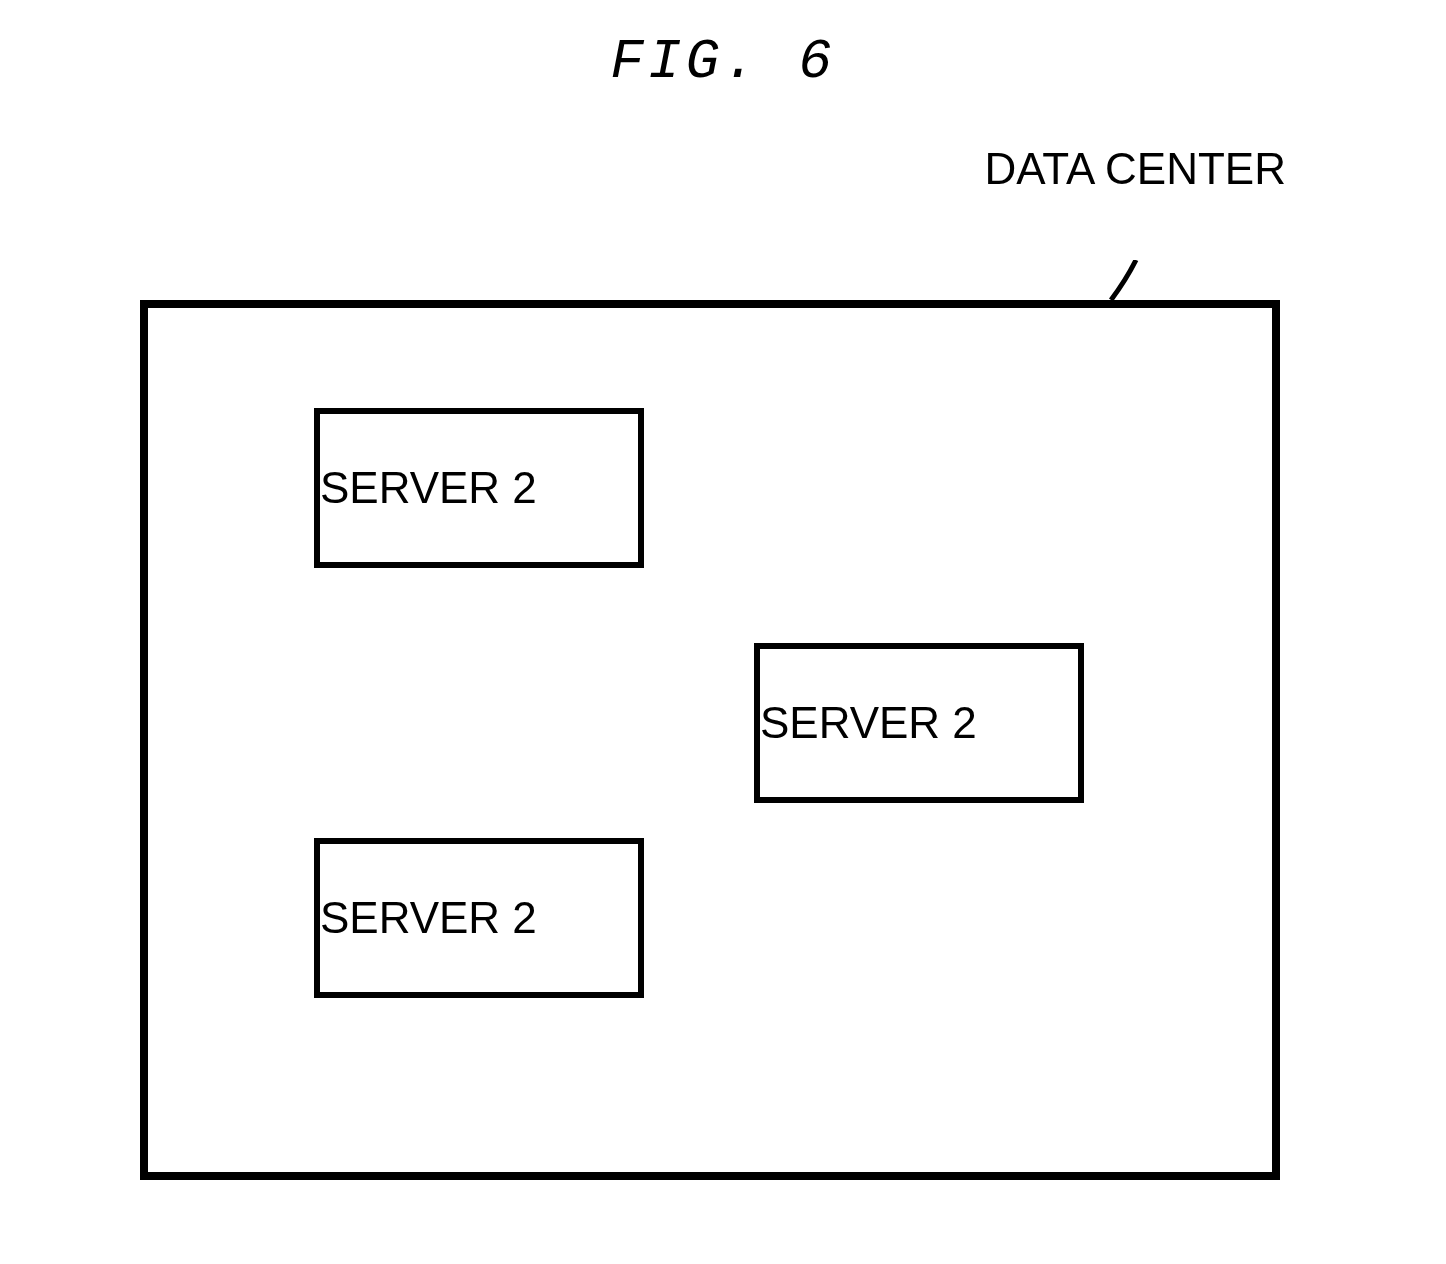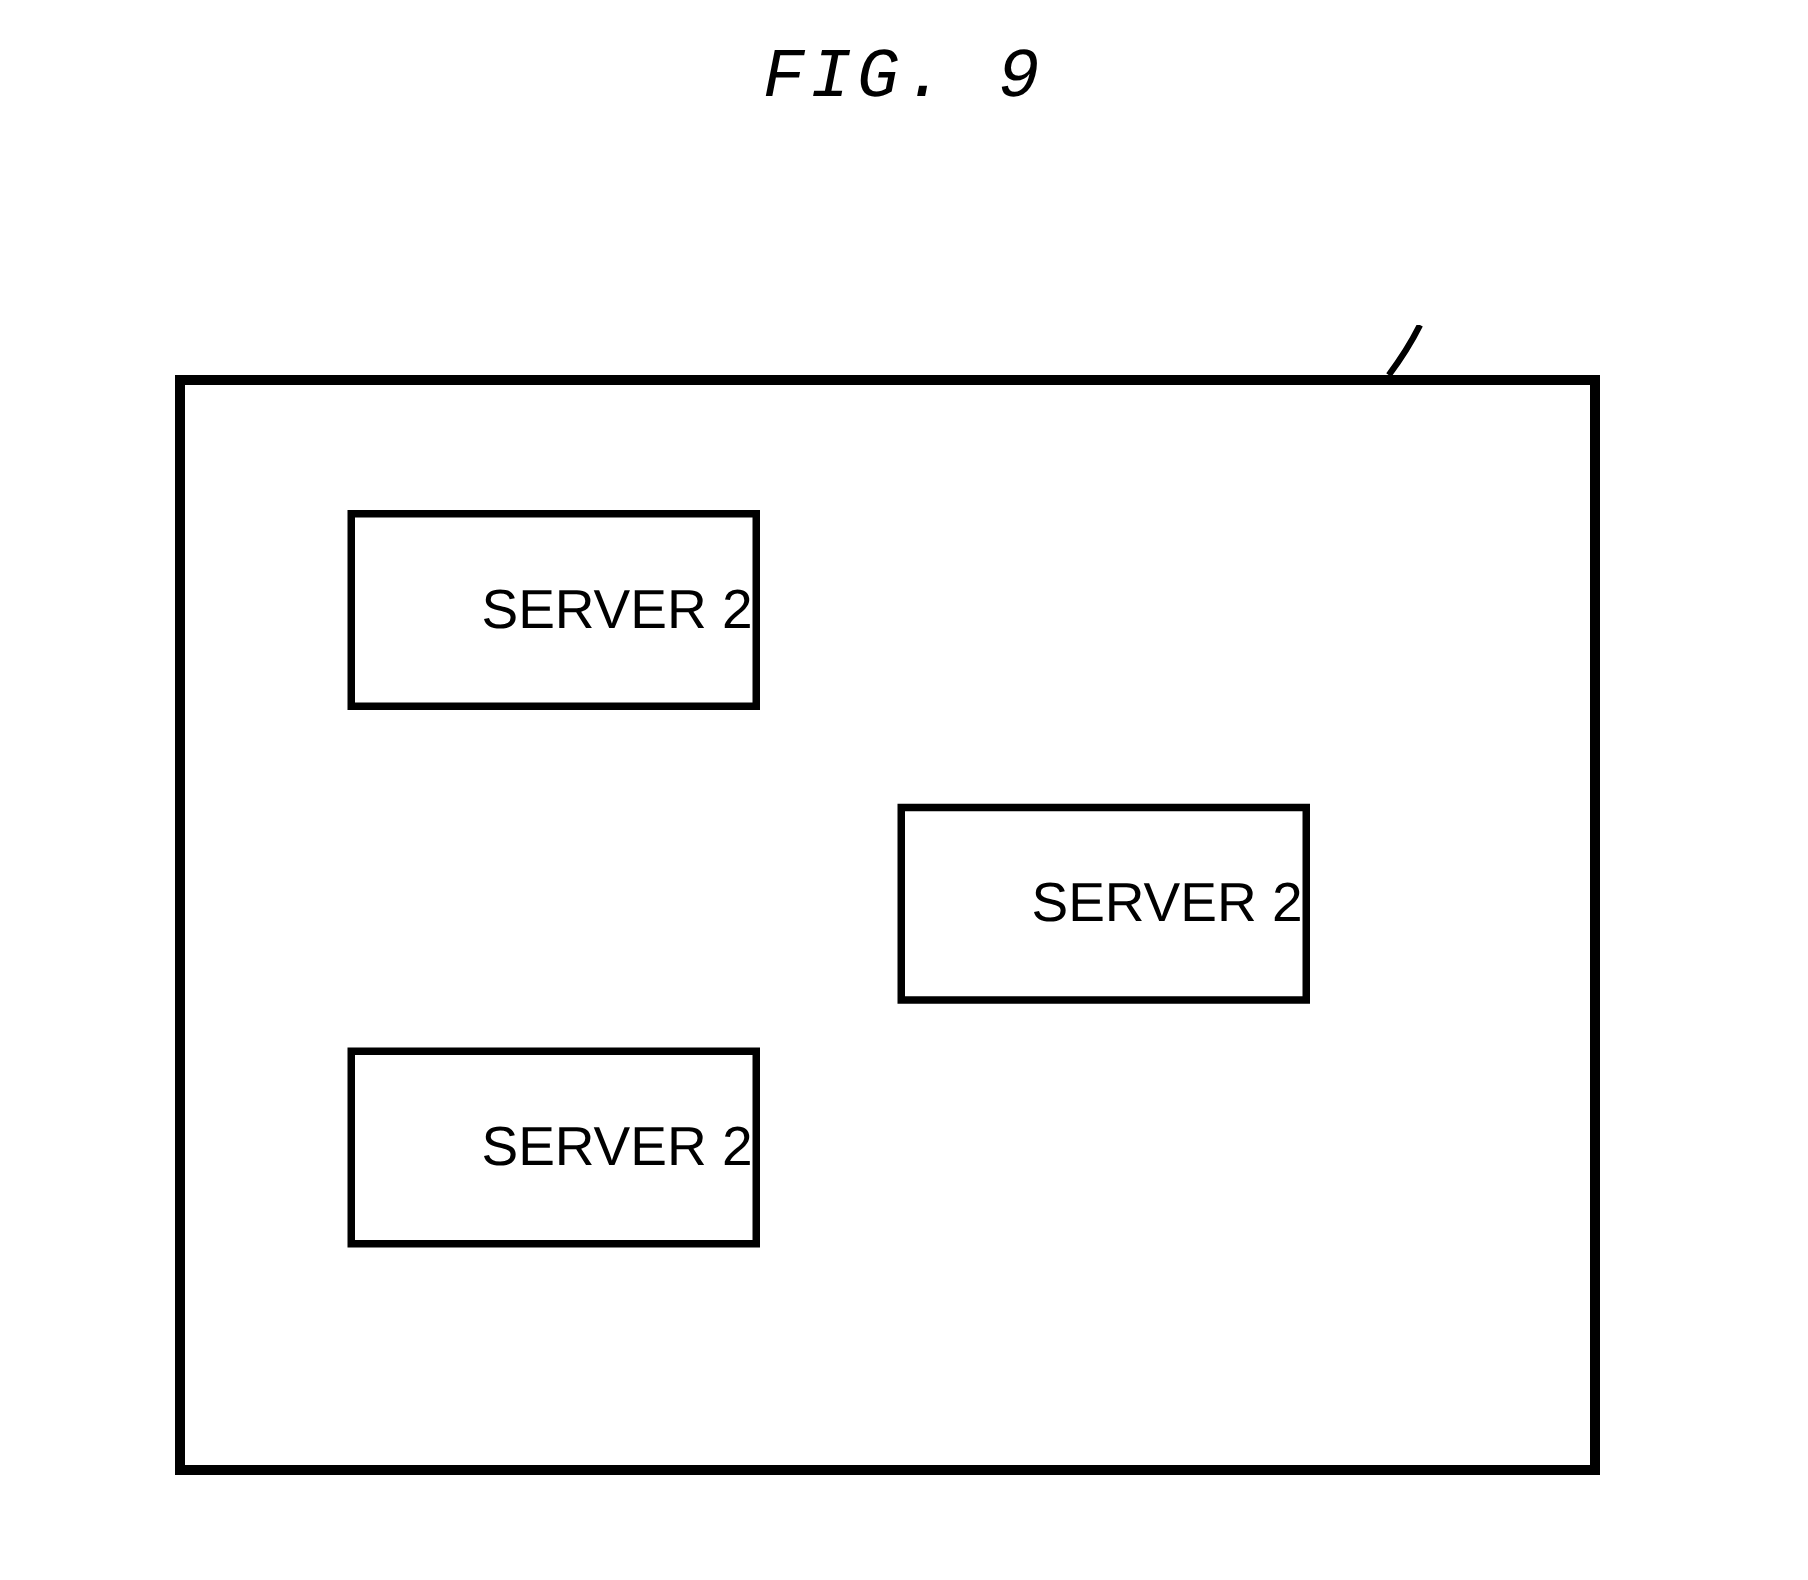"FIG. 9" div.figure-title { text: 9 -> 6 }
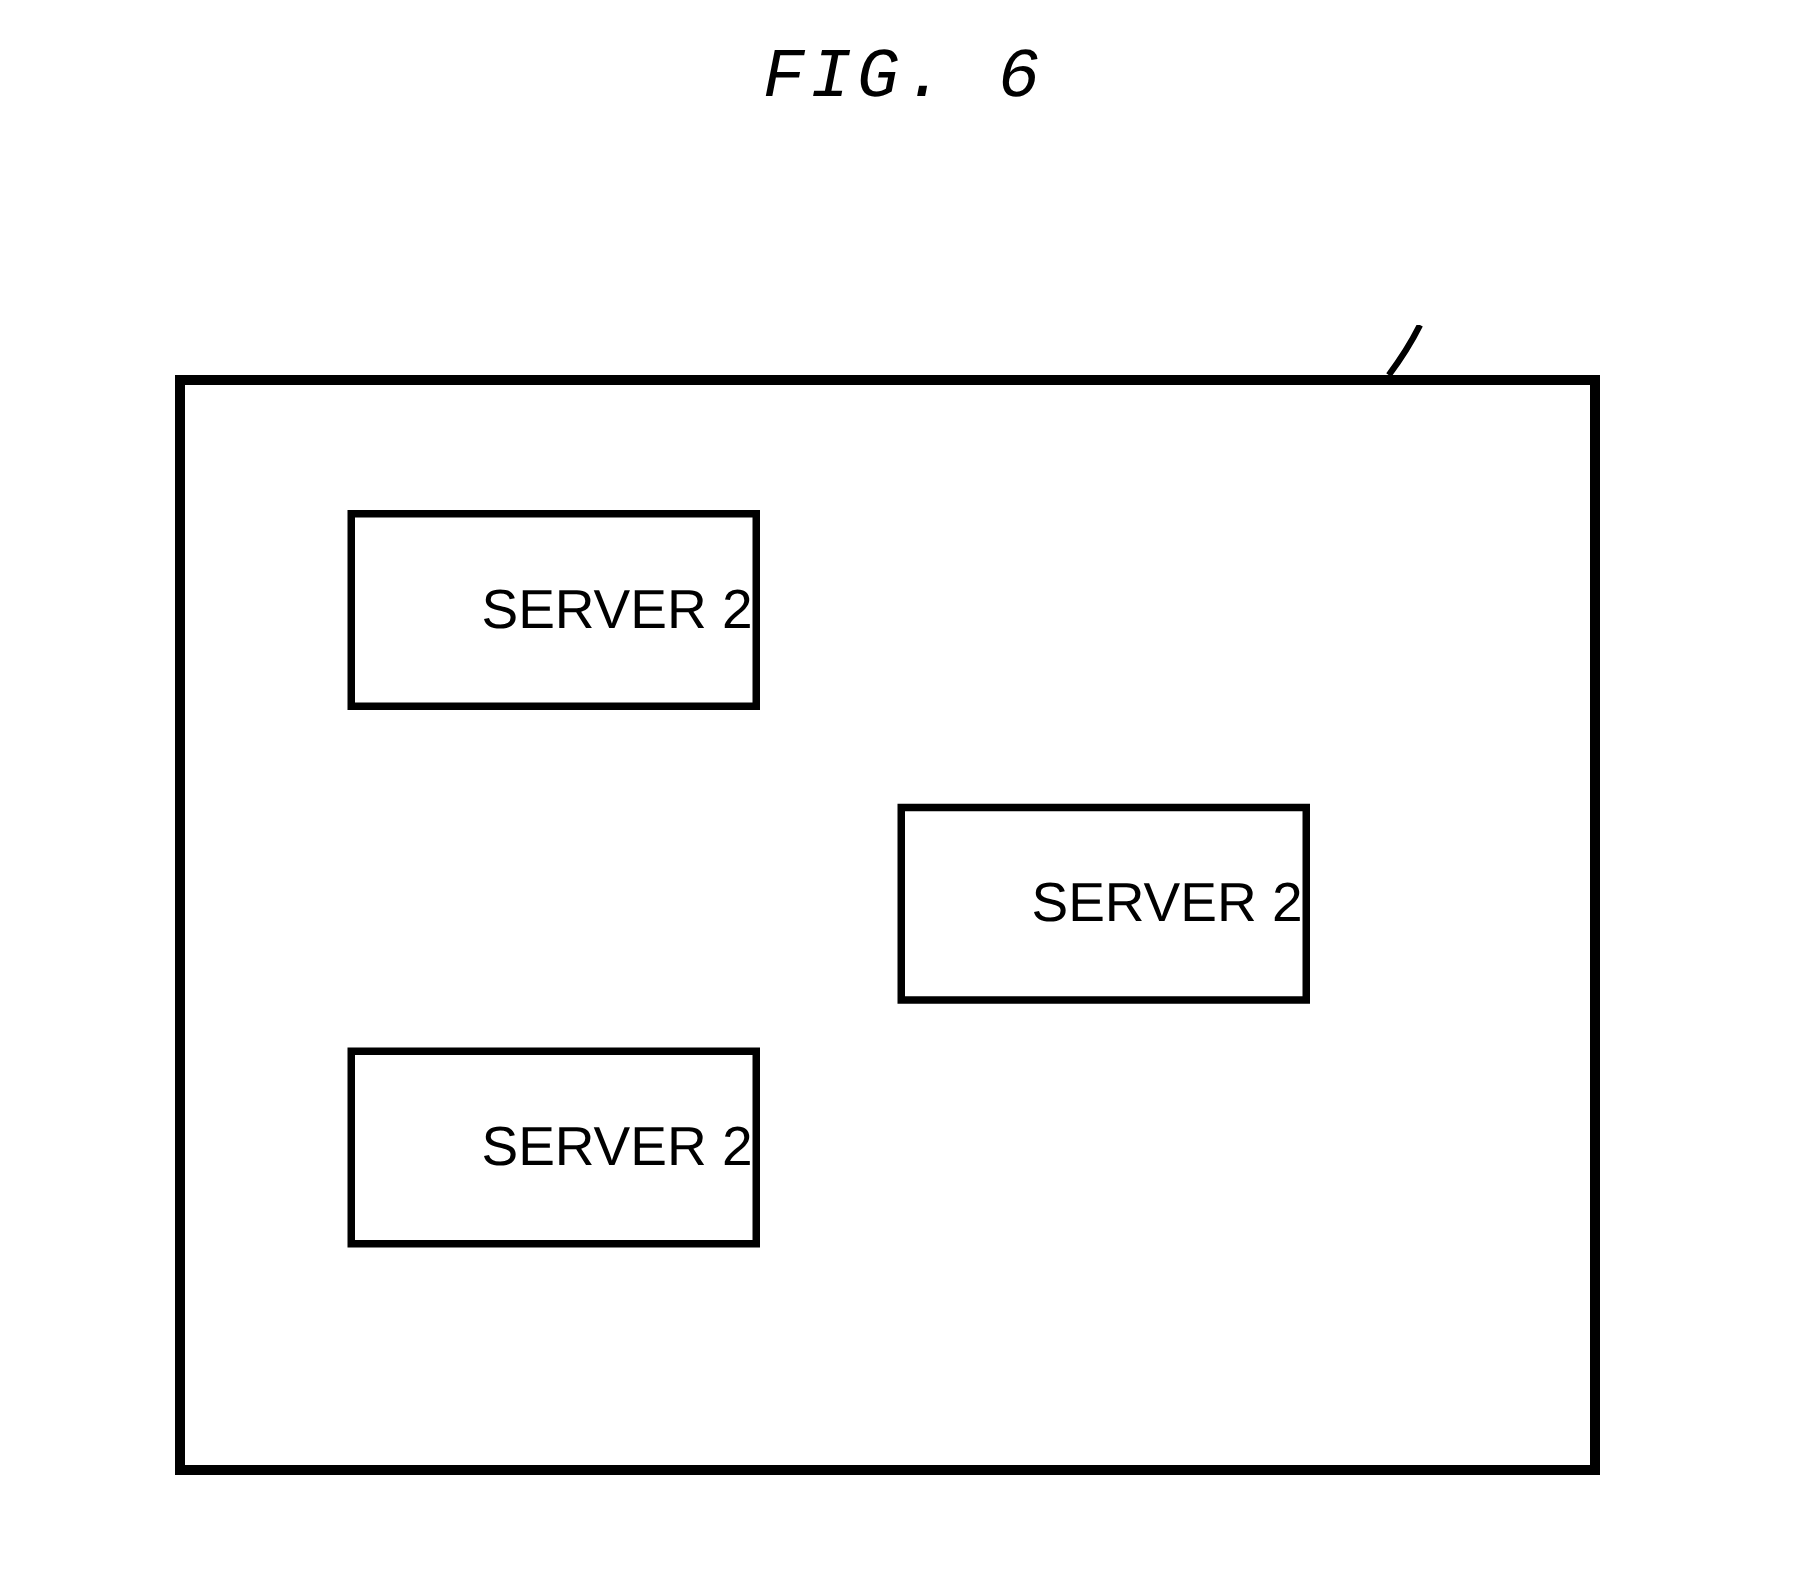"DATA CENTER" div { html: none -> <div>DATA CENTER</div> }
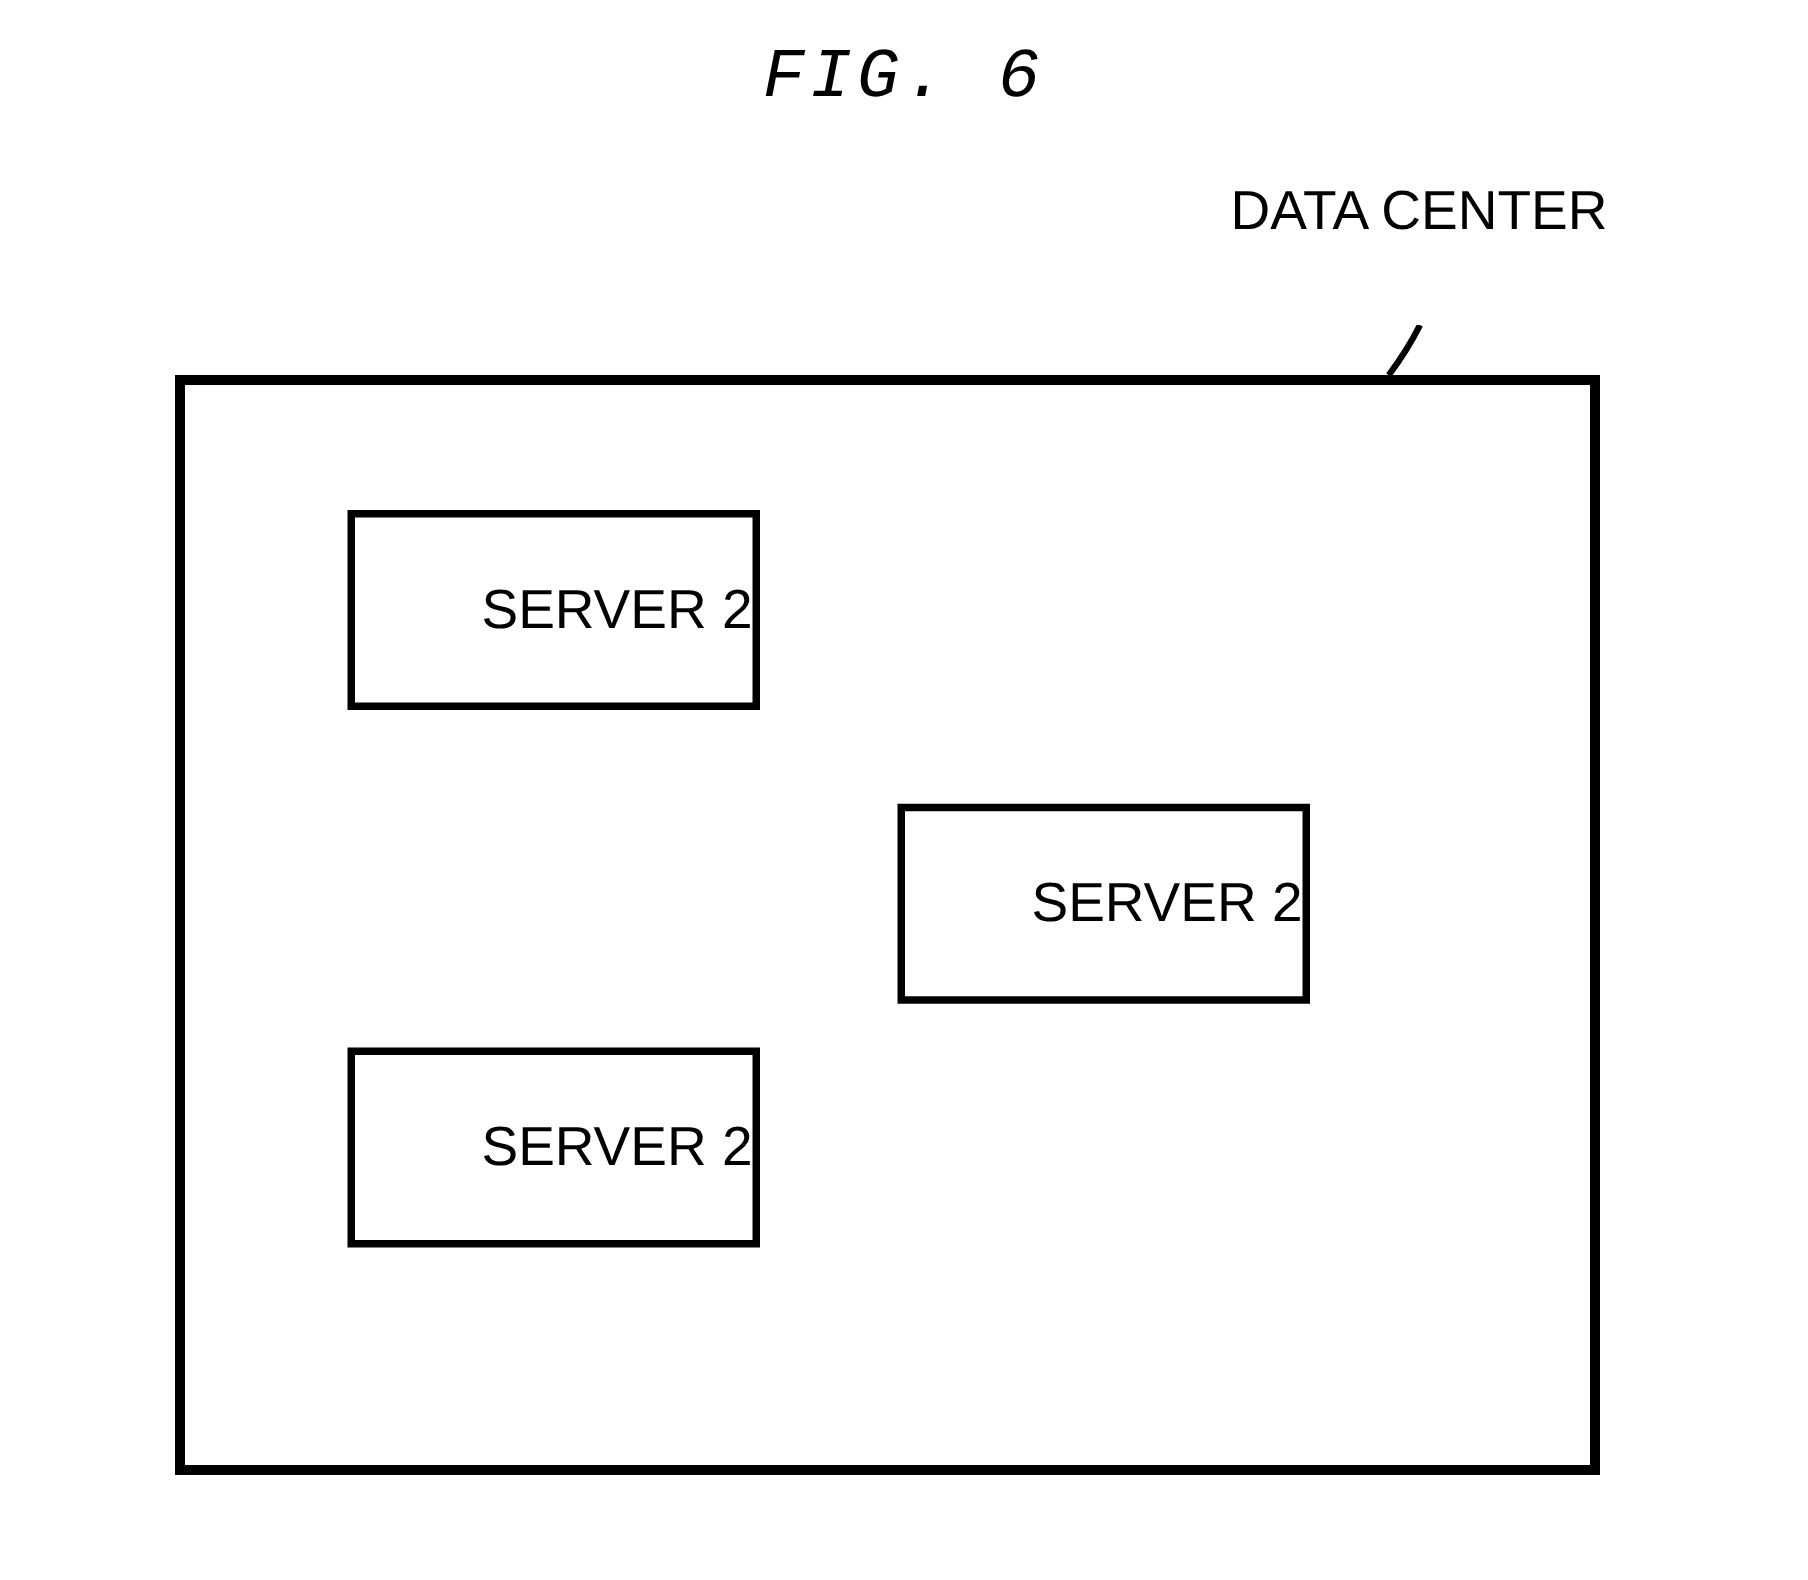"SERVER 2" .server-box { justify-content: flex-end -> flex-start; margin-left: none -> 36px }
